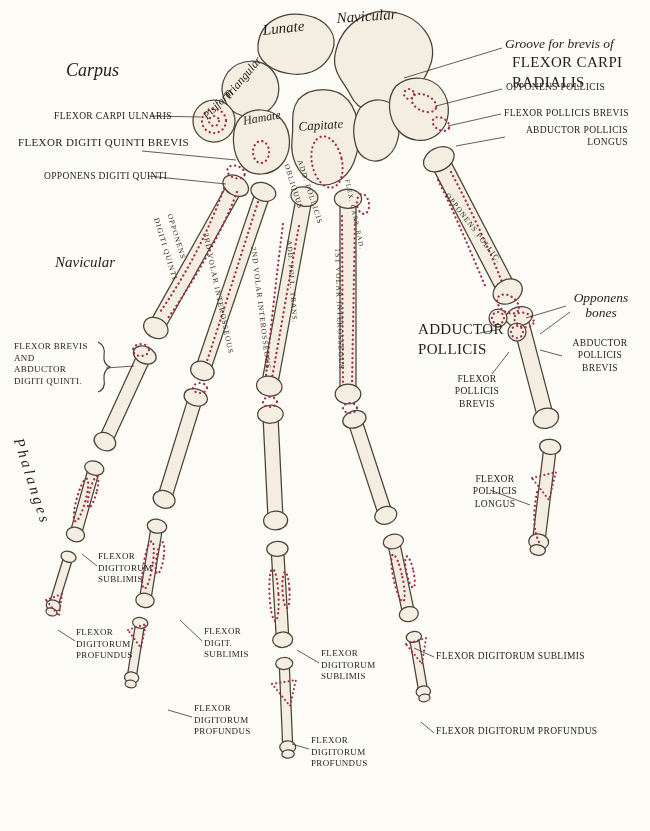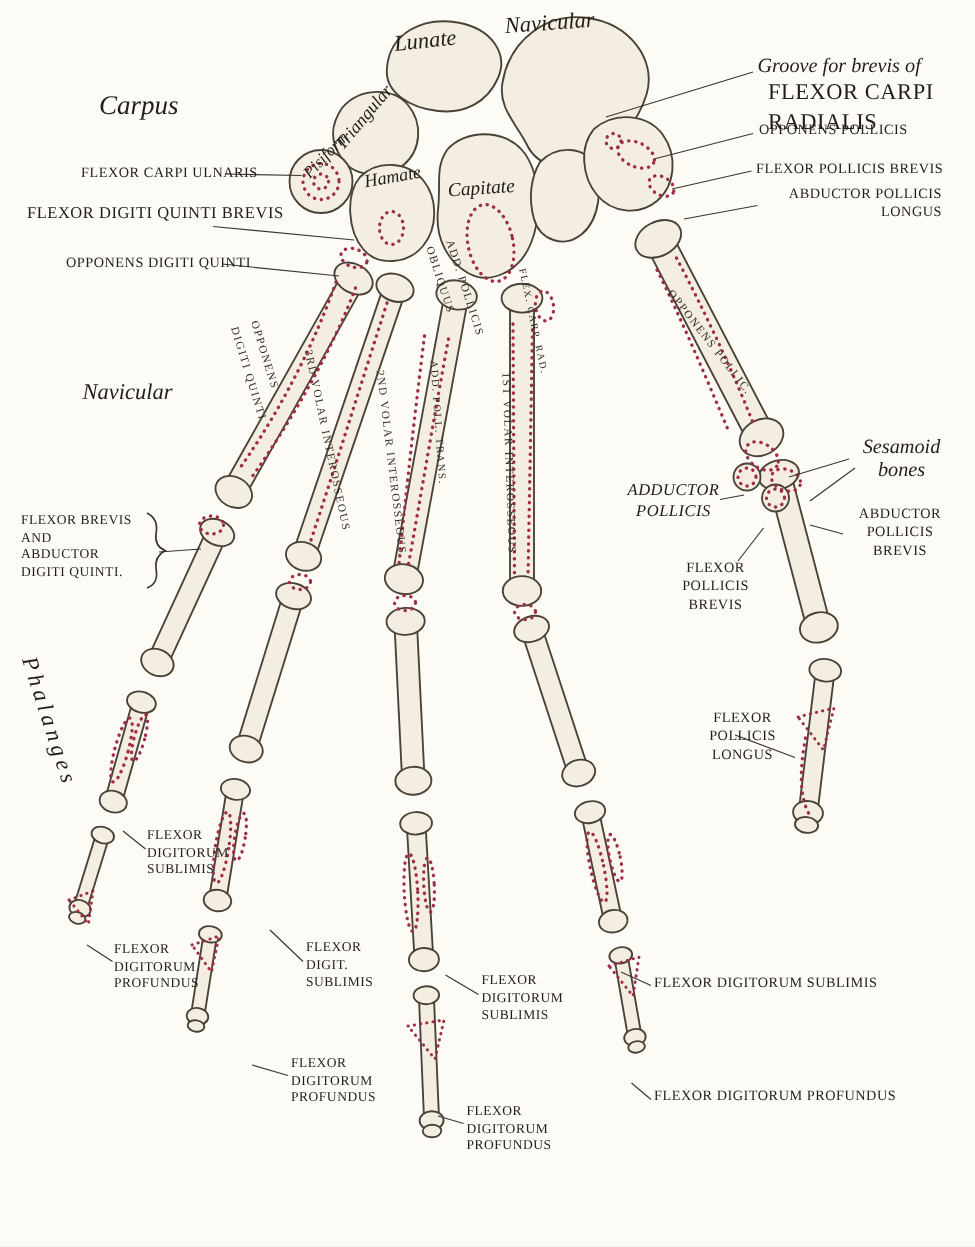"Sesamoid" div.lbl { text: Sesamoid -> Opponens }
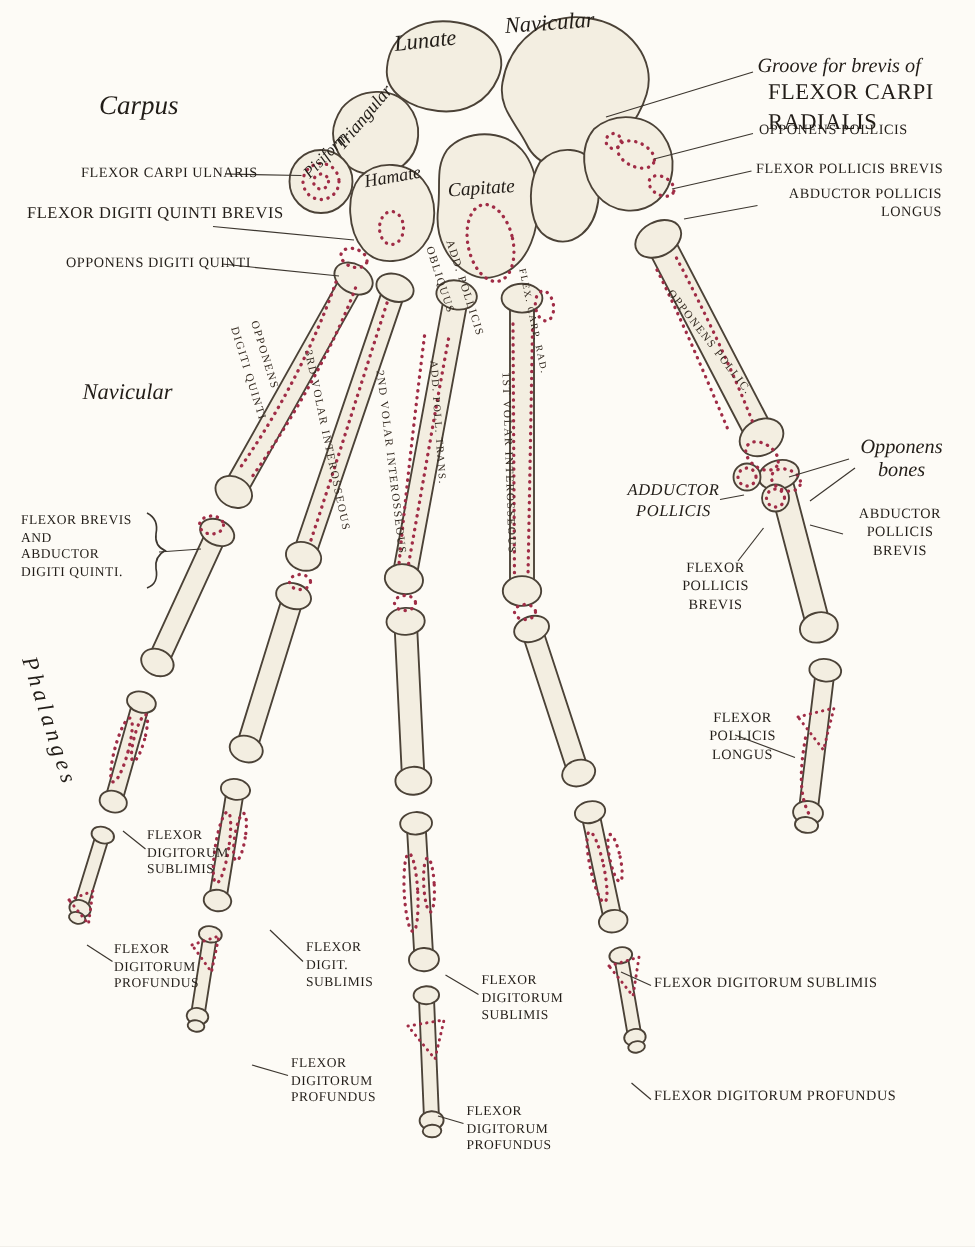"ADDUCTOR" div.lbl { font-size: 11px -> 15px; font-style: italic -> none }
